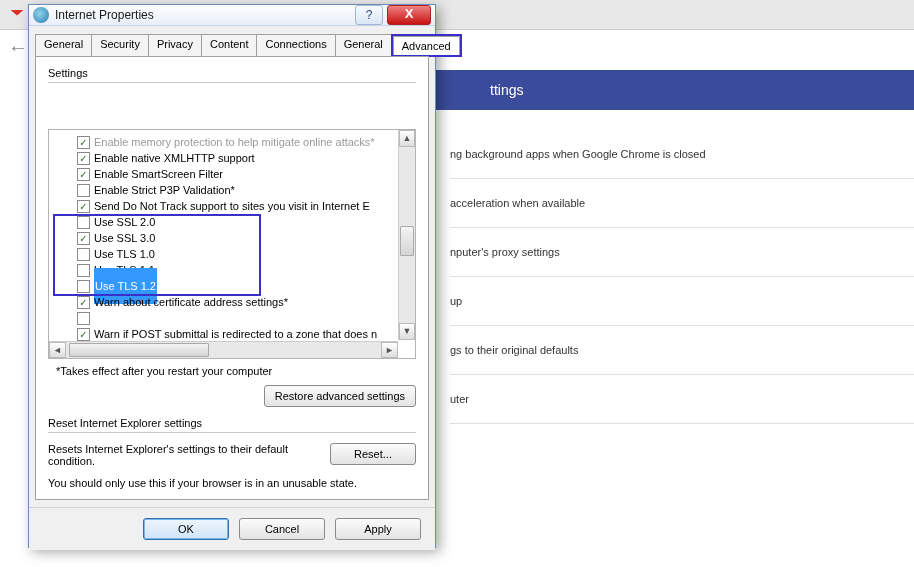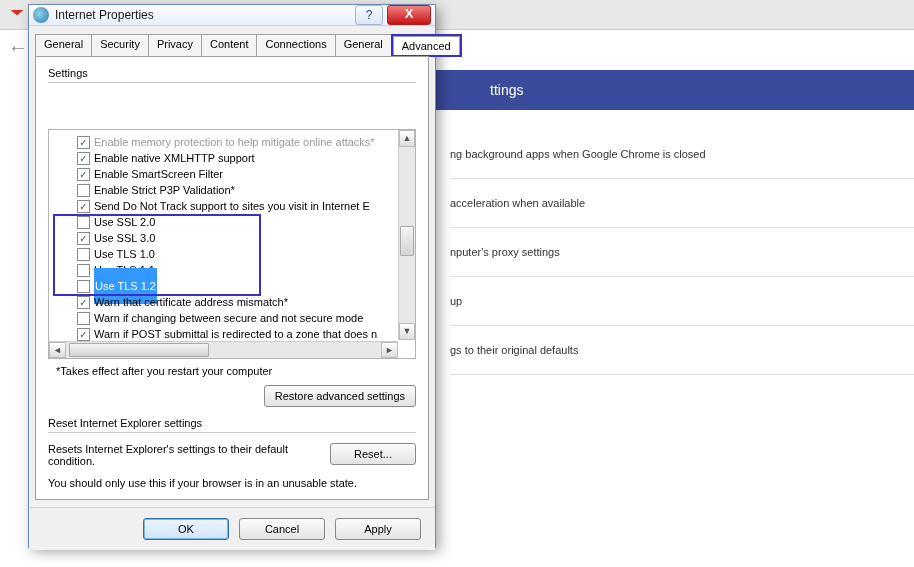"Warn that certificate address mismatch*" span.lbl { text: that certificate address mismatch -> about certificate address settings }
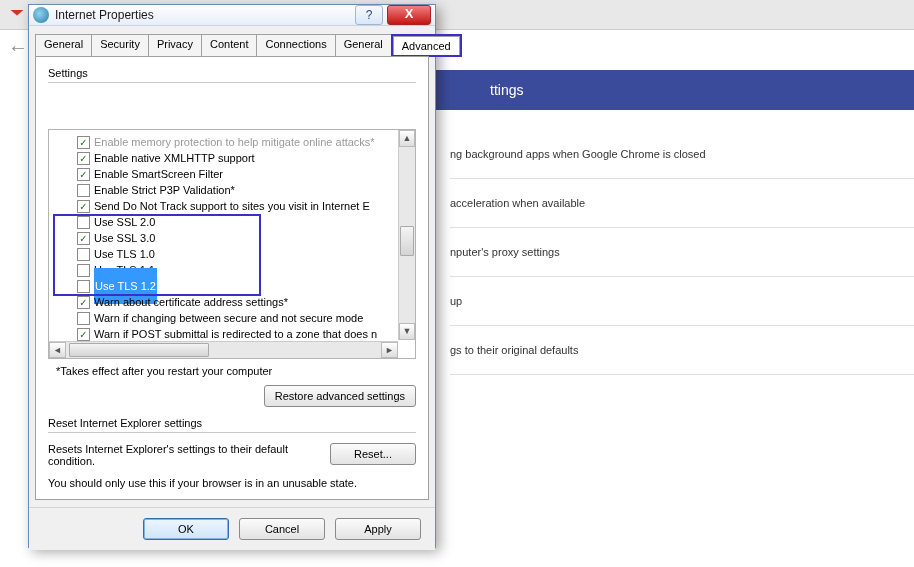"Warn if changing between secure" span.lbl { html: <span>Warn if changing between secure and not secure mode</span> -> none }
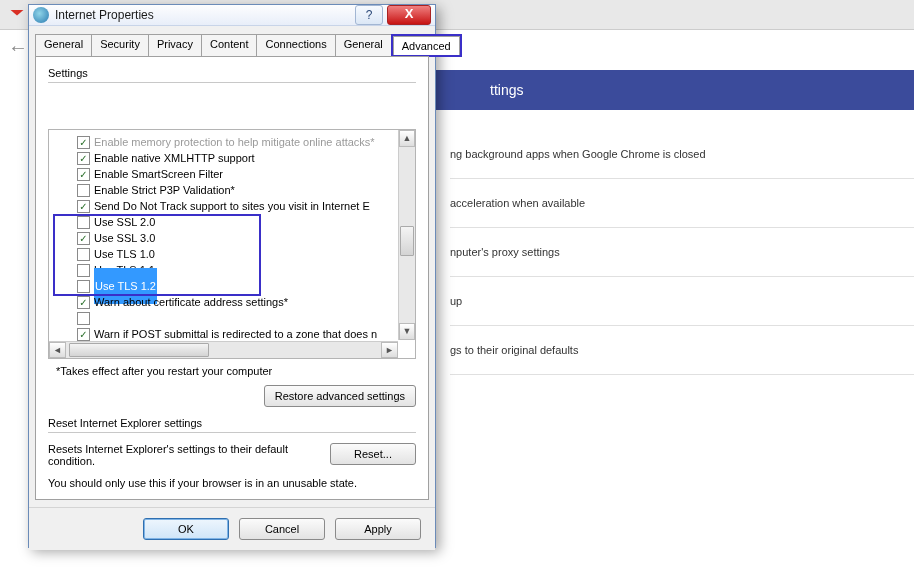"uter" div { html: none -> <div>uter</div> }
